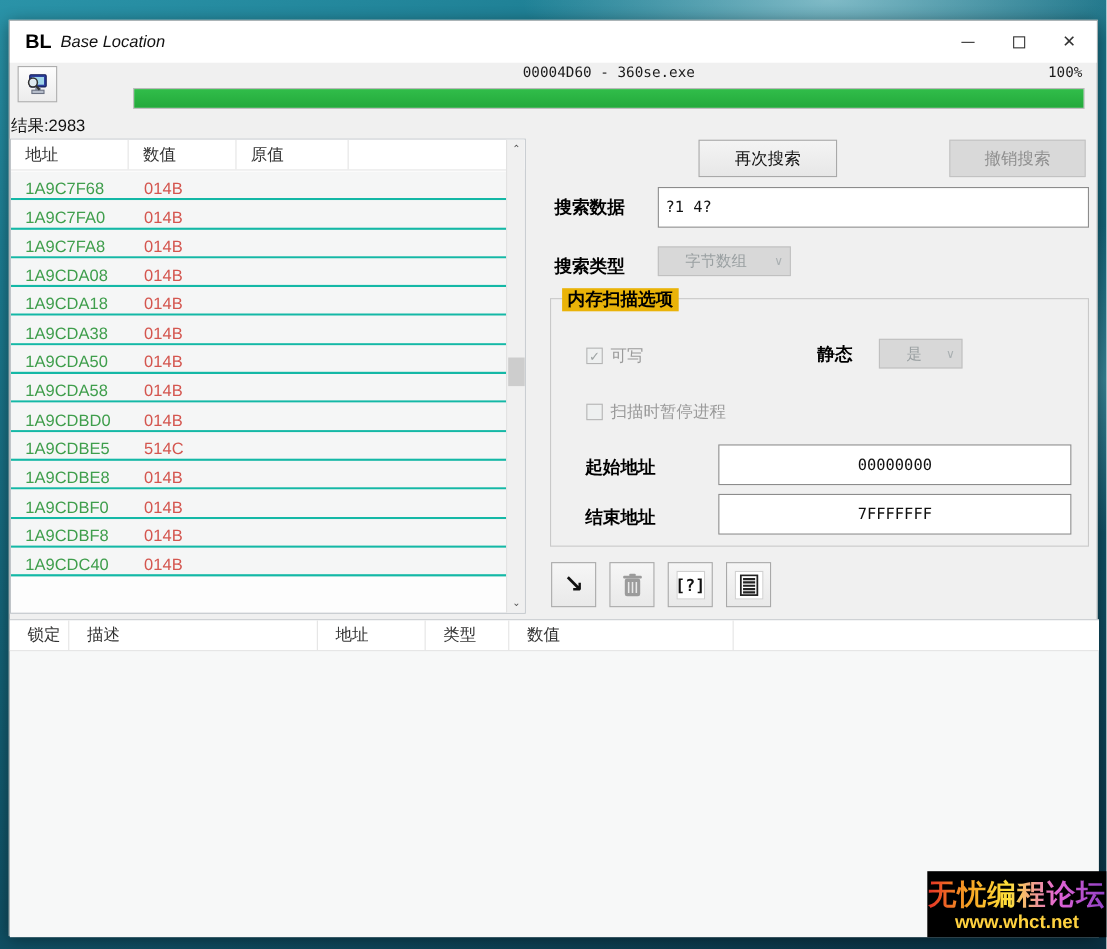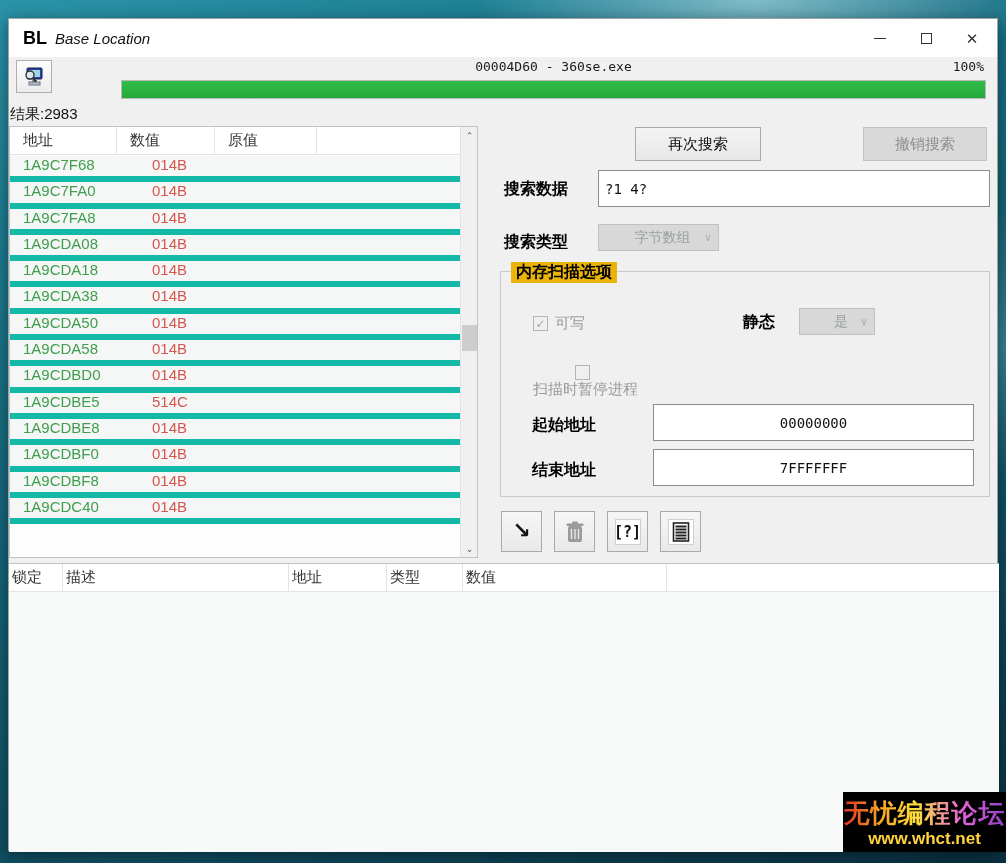"1A9C7F68" .res-row { align-items: flex-start -> flex-end; border-bottom: 6px solid #14b8a6 -> 2px solid #14b8a6; gap: 21px -> none }
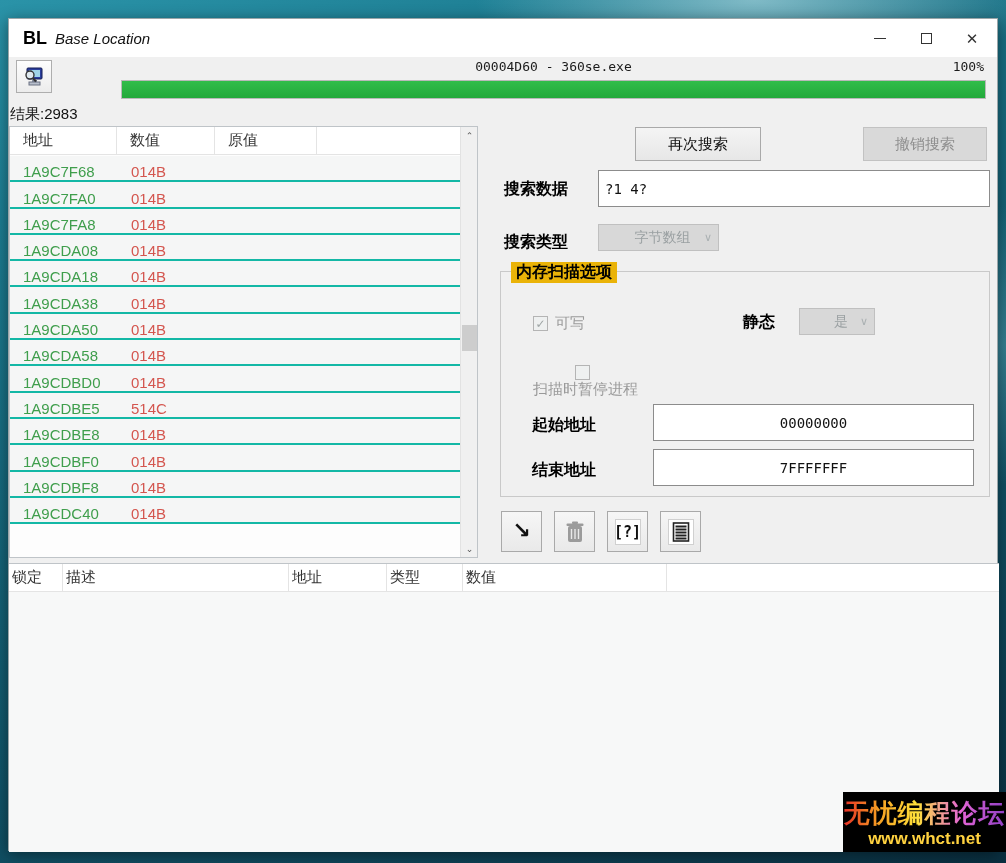"字节数组" .dropdown { justify-content: center -> none; padding-left: 8px -> 24px }
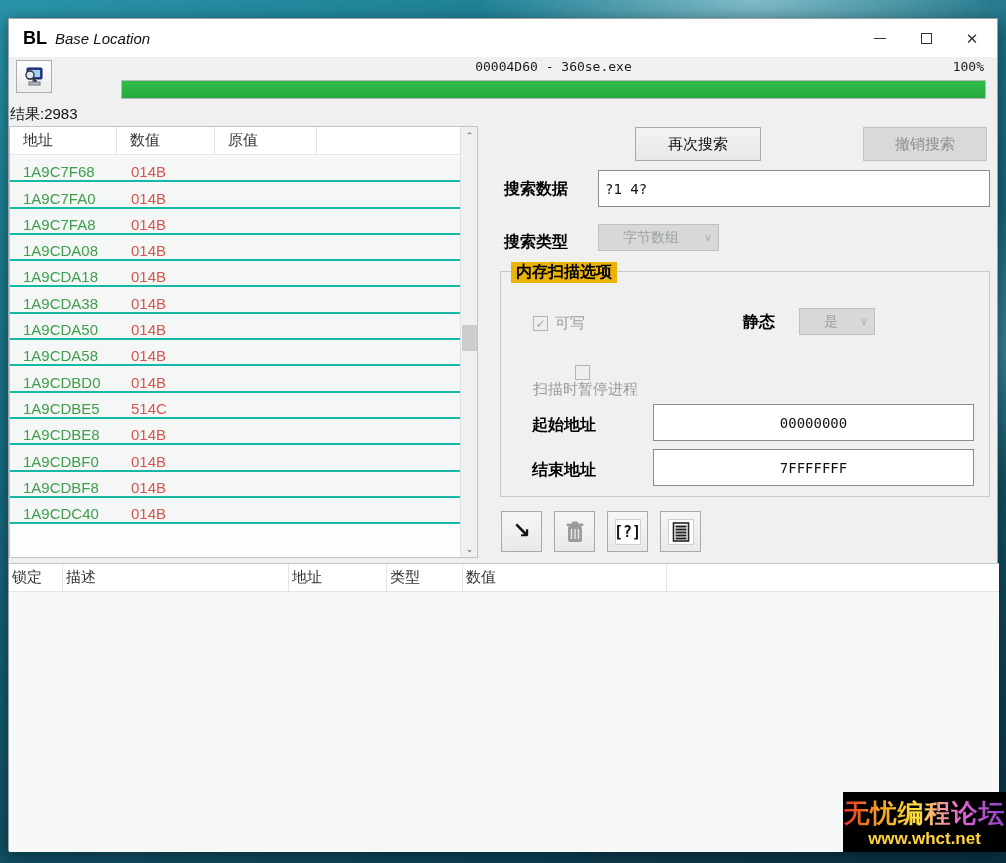"扫描时暂停进程" div.check-row { flex-direction: column -> none }
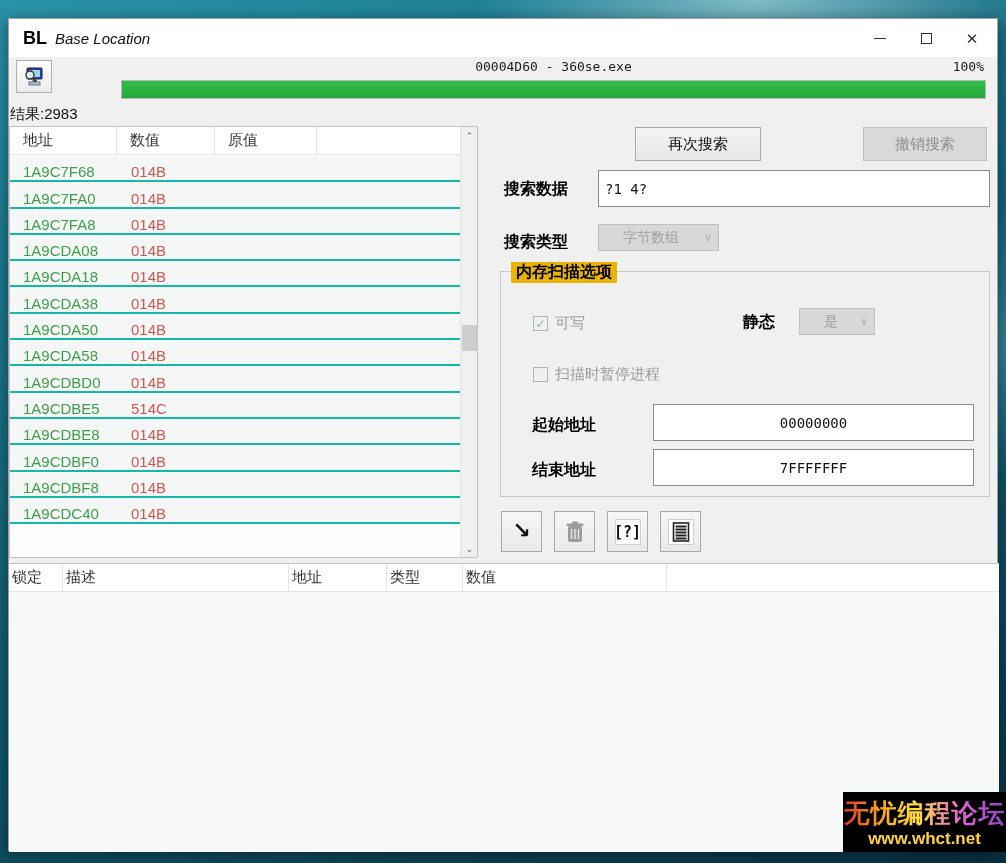"锁定" .lock-head .hc { padding-left: 3px -> 16px }
